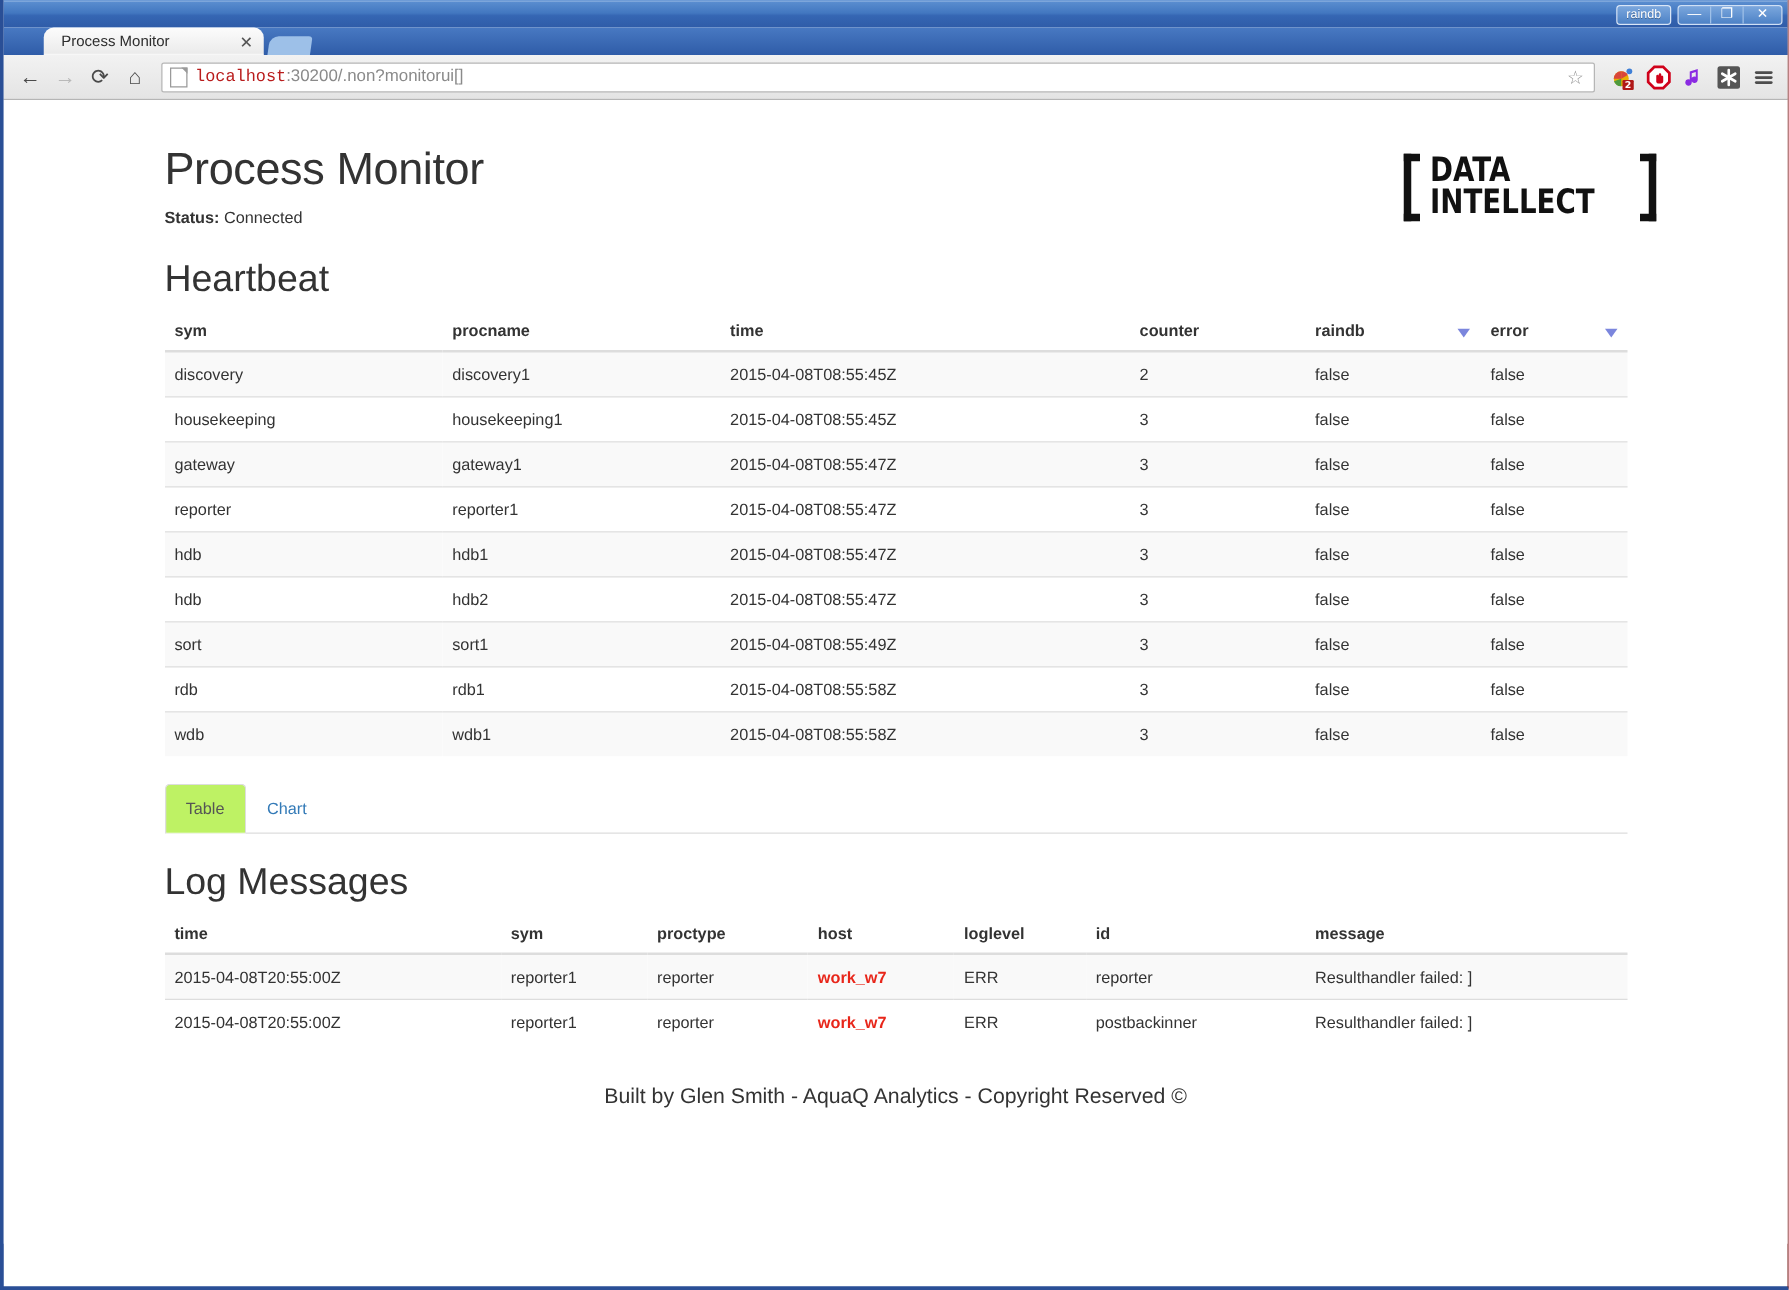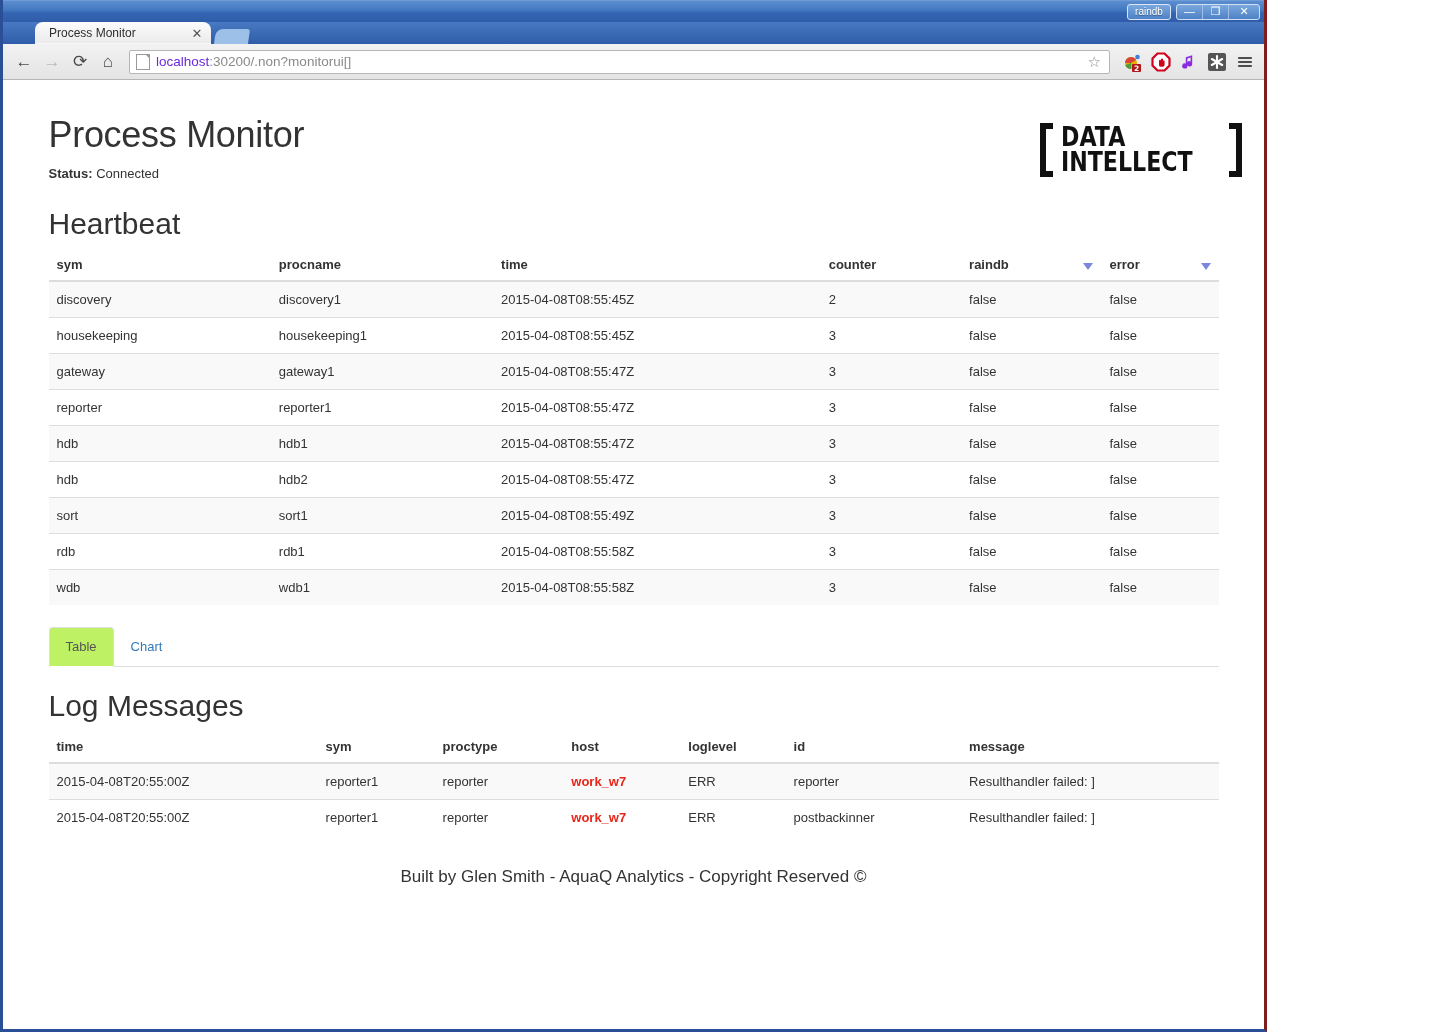"raindb" .window { border-right: 3px solid #7f1d1d -> 1px solid #7f1d1d; width: 1267px -> 1431px }
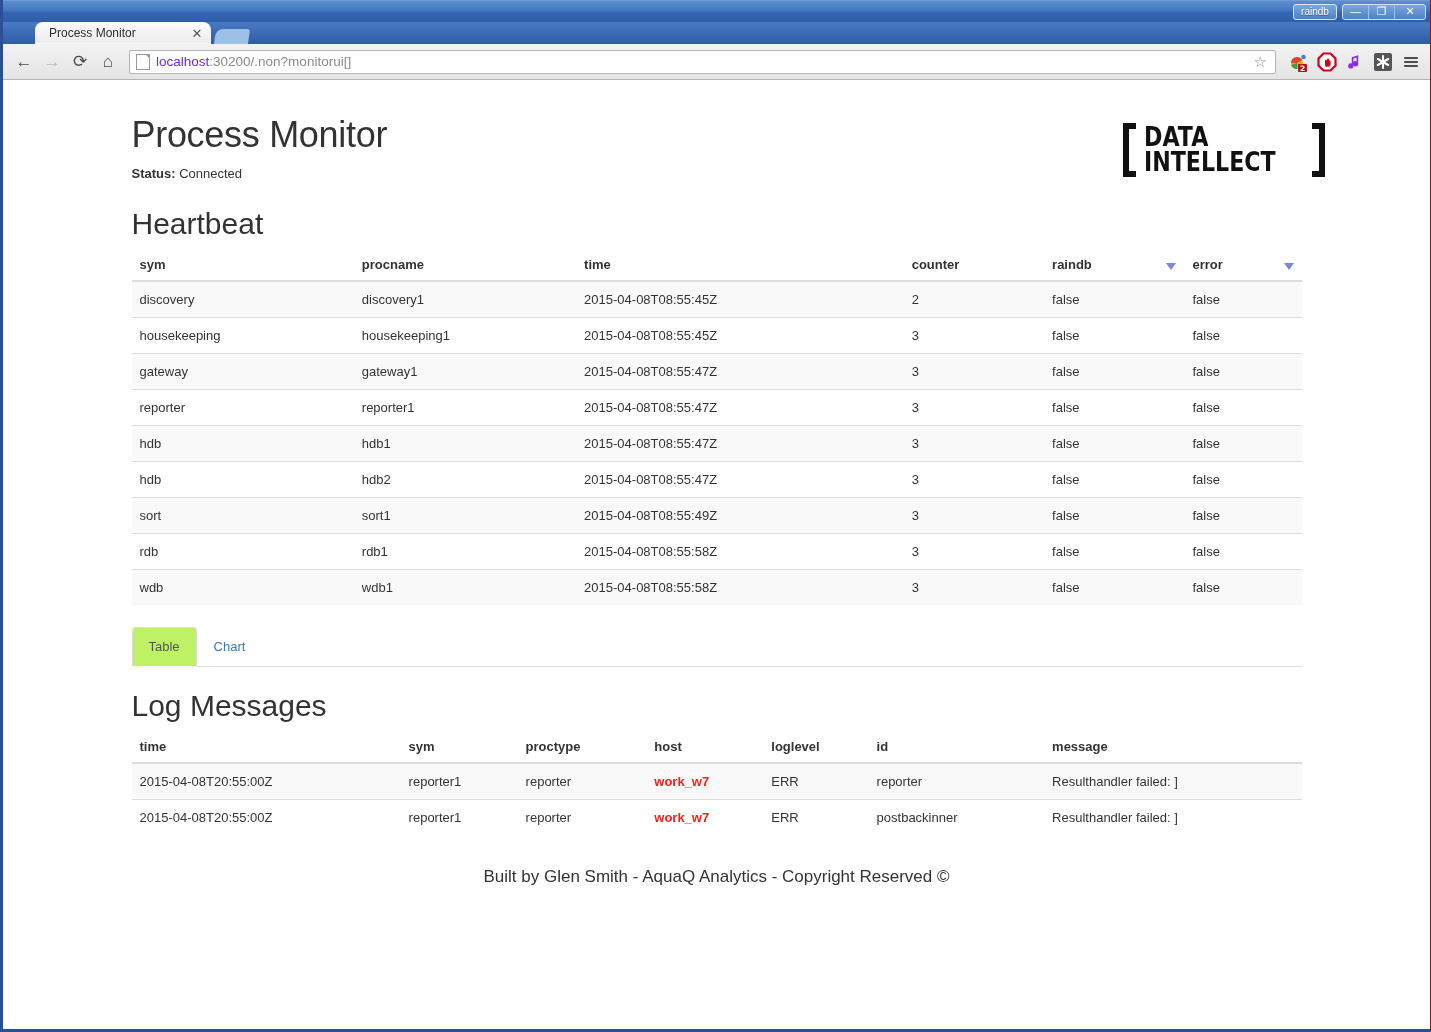"localhost" .url b { color: #6d28d9 -> #b91c1c; font-family: none -> Liberation Mono, monospace }
